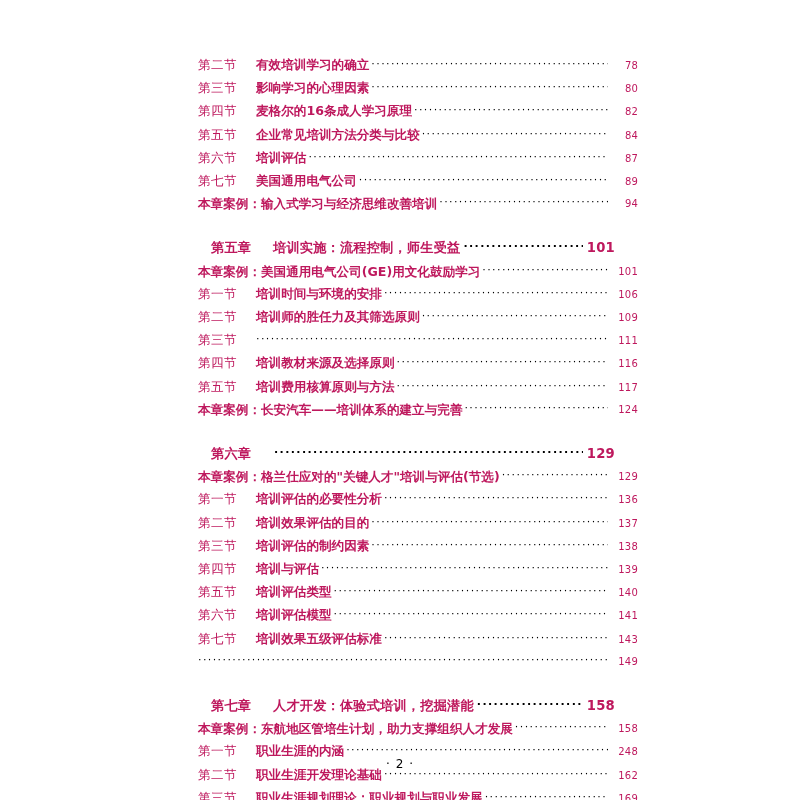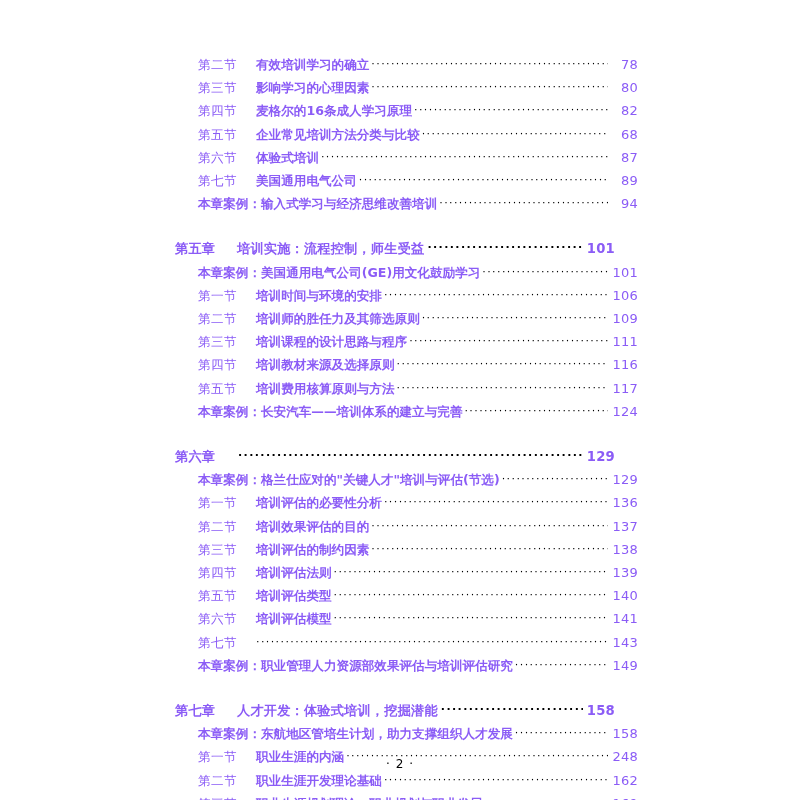"第二节" .entry { color: #8b5cf6 -> #be185d }
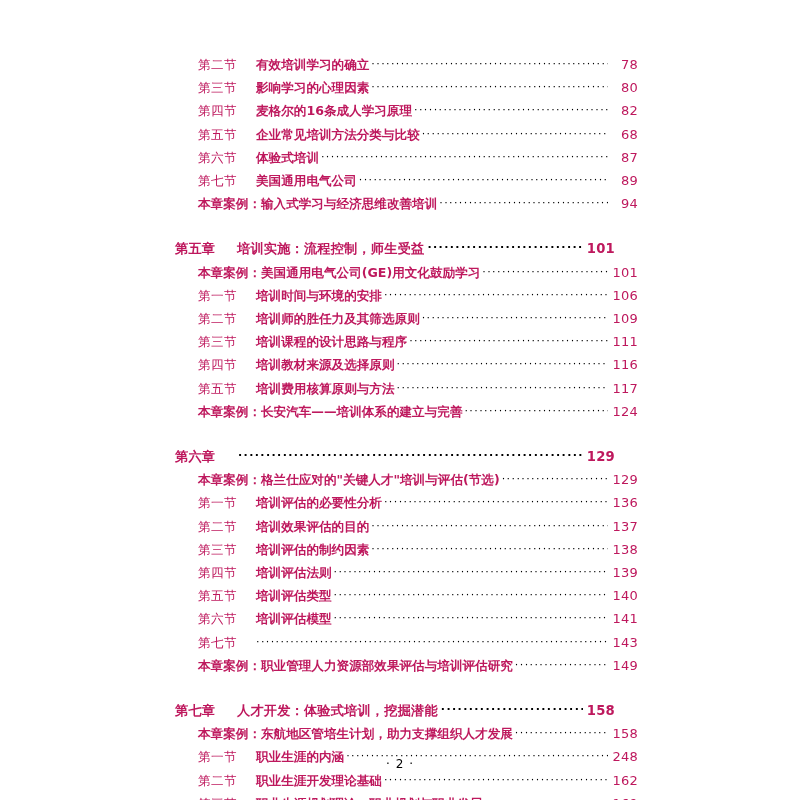"78" .page-no { font-size: 13px -> 10px }
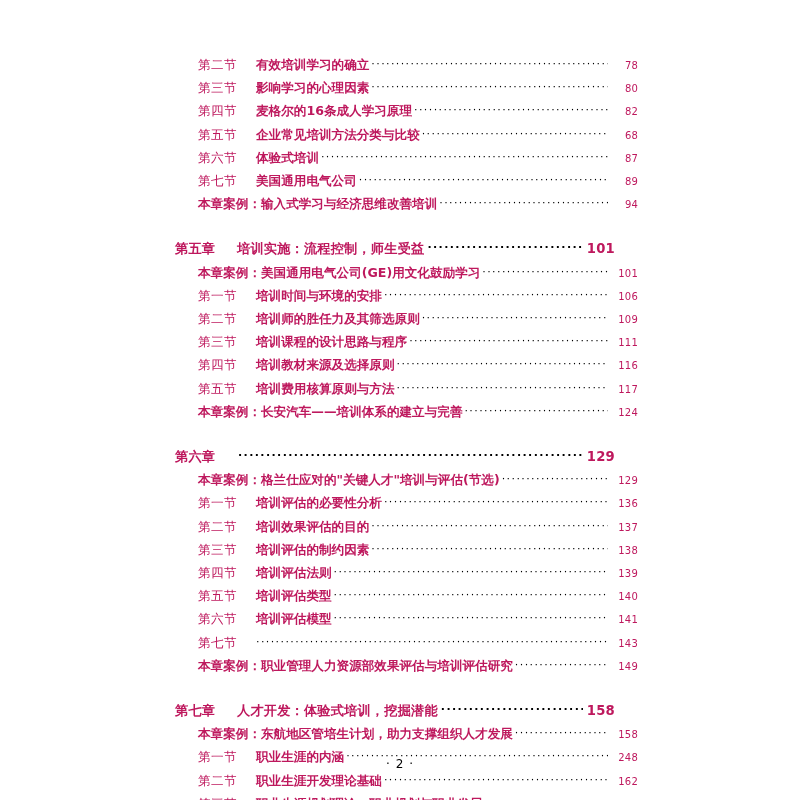"68" span.page-no { text: 68 -> 84 }
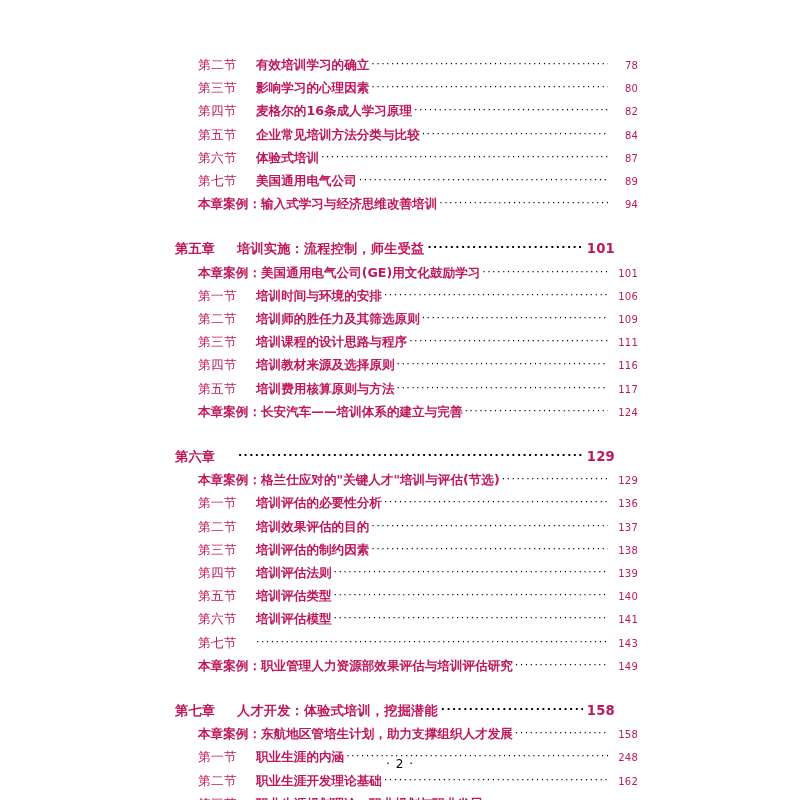"体验式培训" span.title { text: 体验式培训 -> 培训评估 }
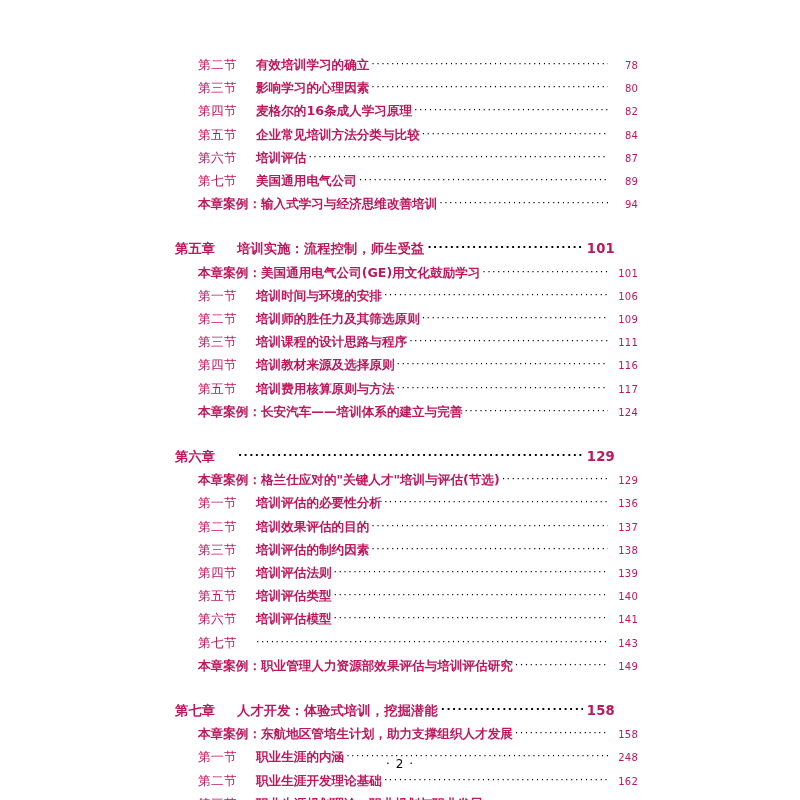"本章案例：输入式学习与经济思维改善培训" .entry.level-case { align-items: none -> flex-end }
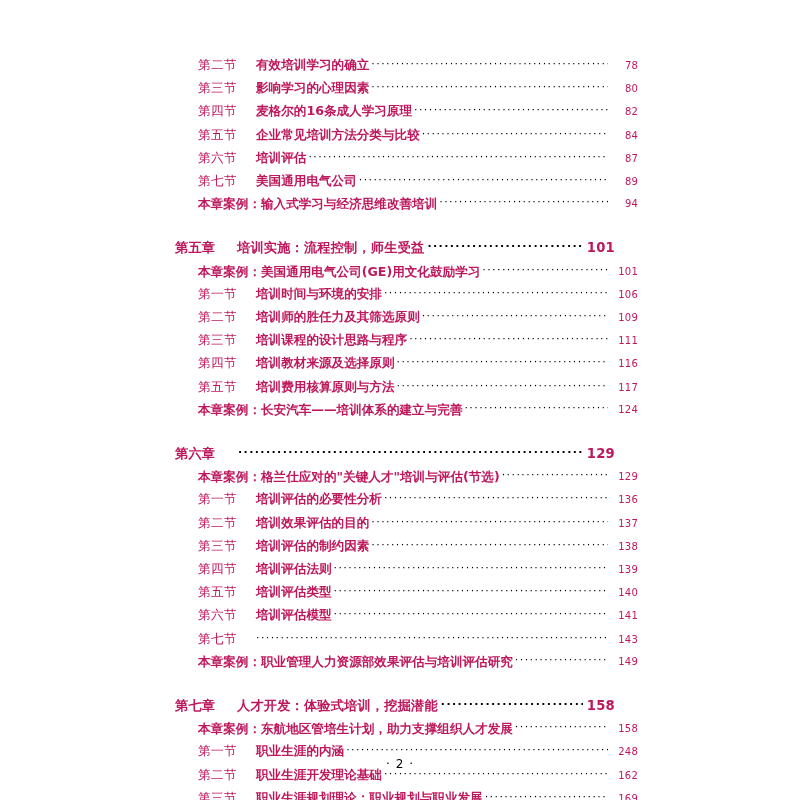"第五章" .entry.level-chapter .num { margin-left: none -> 36px }
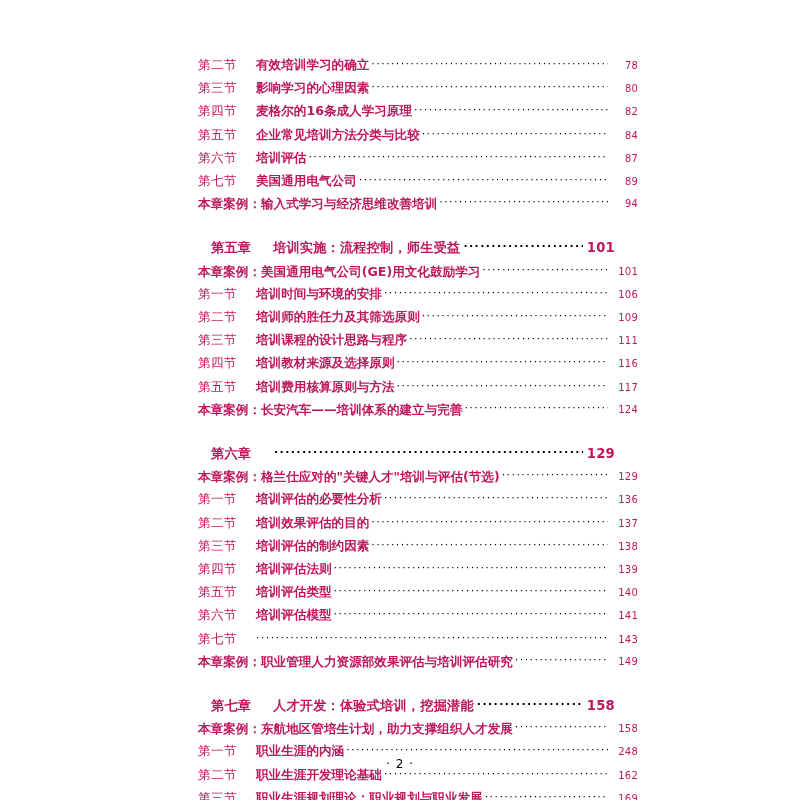"培训课程的设计思路与程序" span.title { html: <span>培训课程的设计思路与程序</span> -> none }
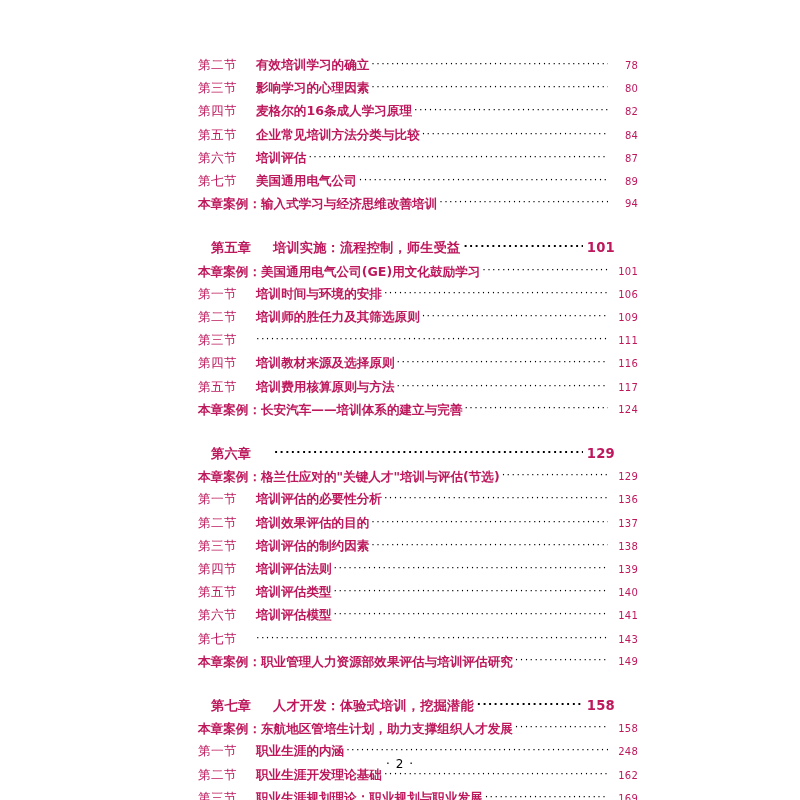"培训评估法则" span.title { text: 评估法则 -> 与评估 }
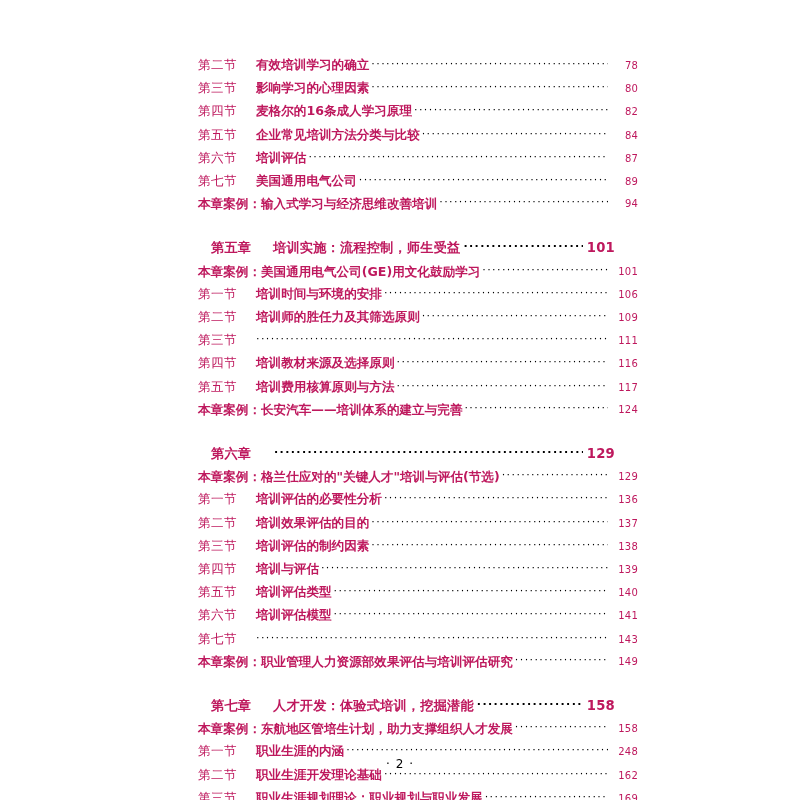"培训效果五级评估标准" span.title { html: none -> <span>培训效果五级评估标准</span> }
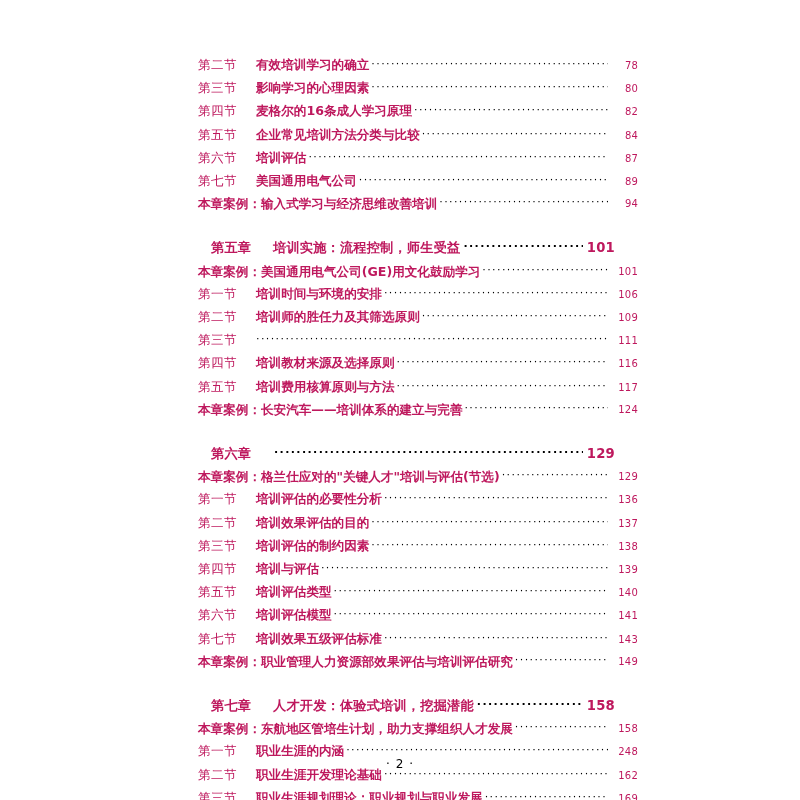"本章案例：职业管理人力资源部效果评估与培训评估研究" span.title { html: <span>本章案例：职业管理人力资源部效果评估与培训评估研究</span> -> none }
